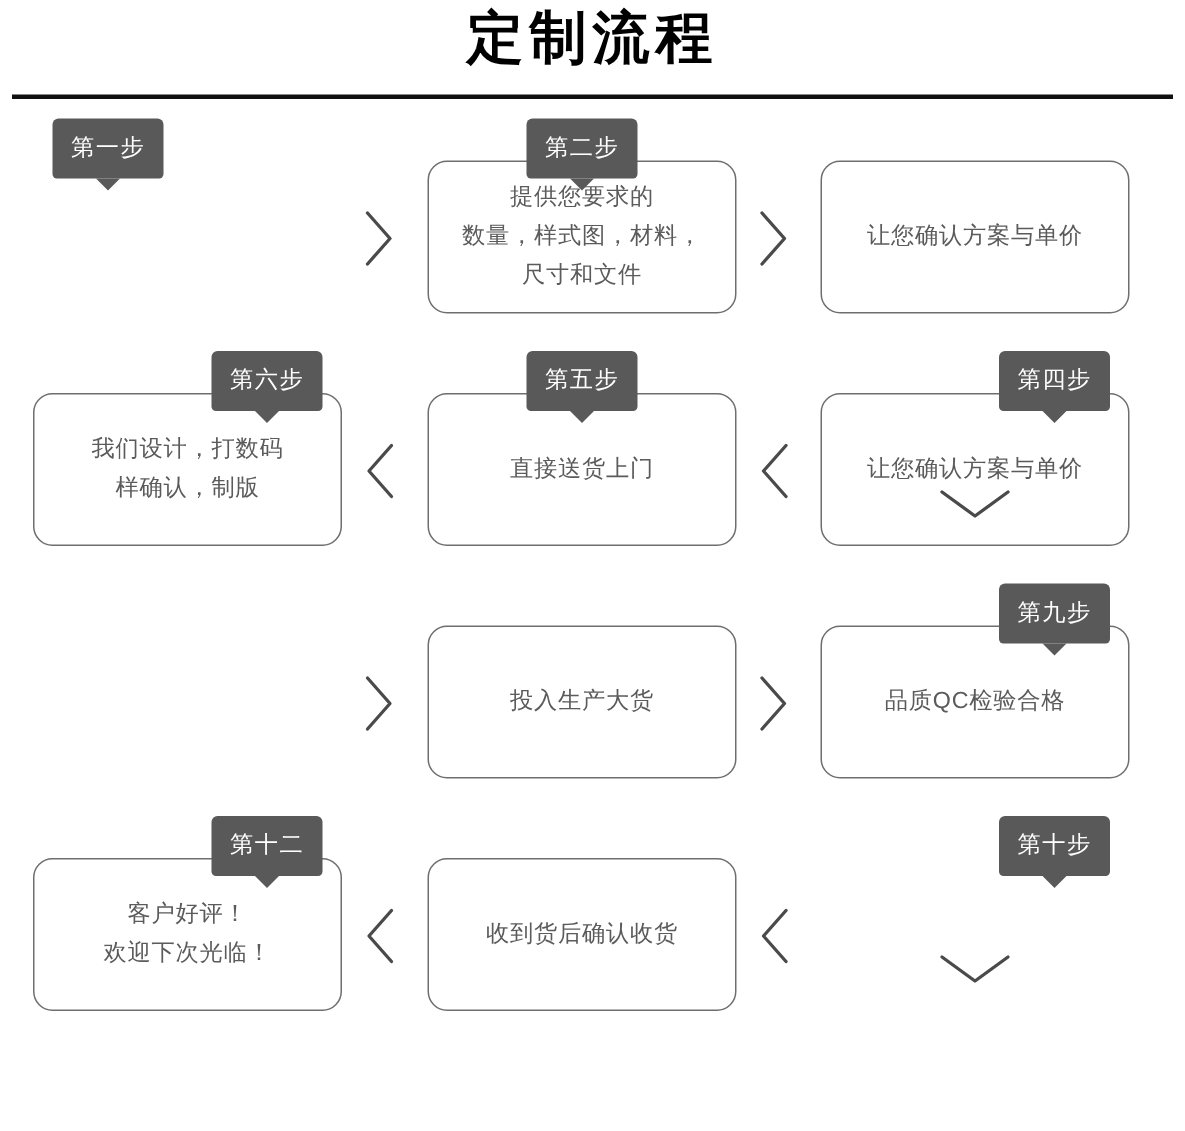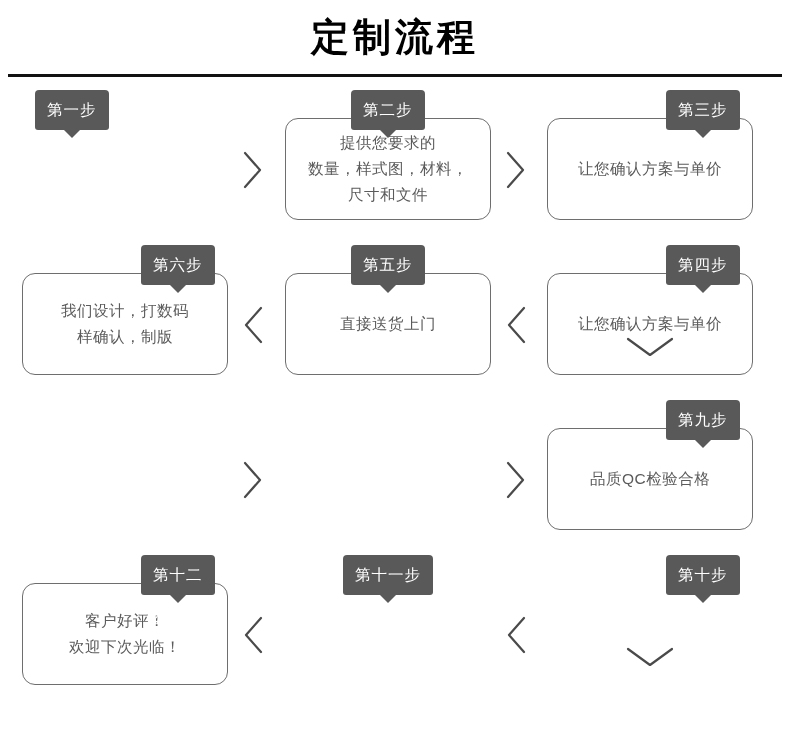"定制流程" .page-header { padding-top: 14px -> 3px }
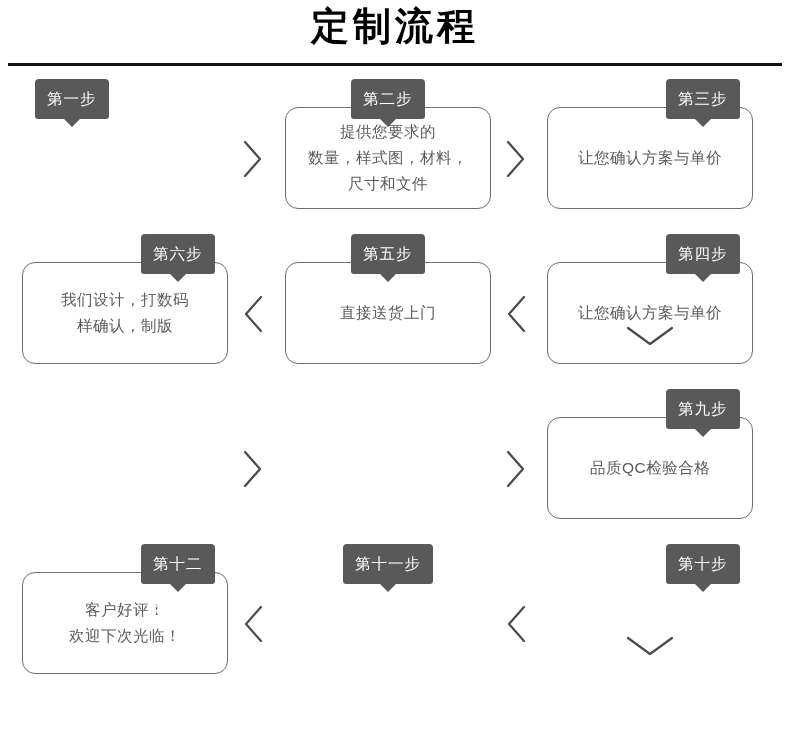"第一步" .badge { text-align: none -> center }
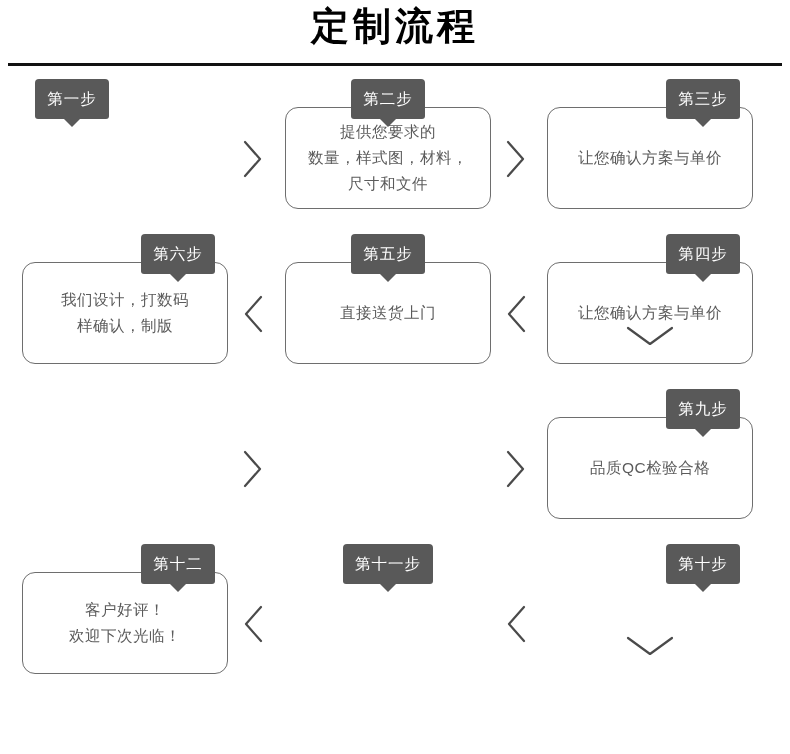"第三步" div.badge { html: <div>第三步</div> -> none }
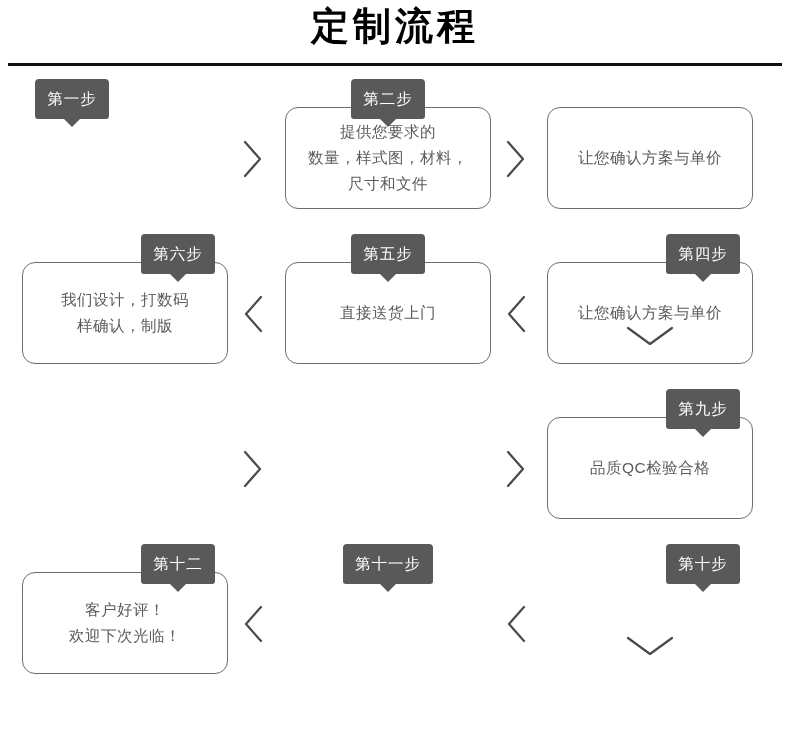"投入生产大货" div.card { html: none -> <div> <div>投入生产大货</div> </div> }
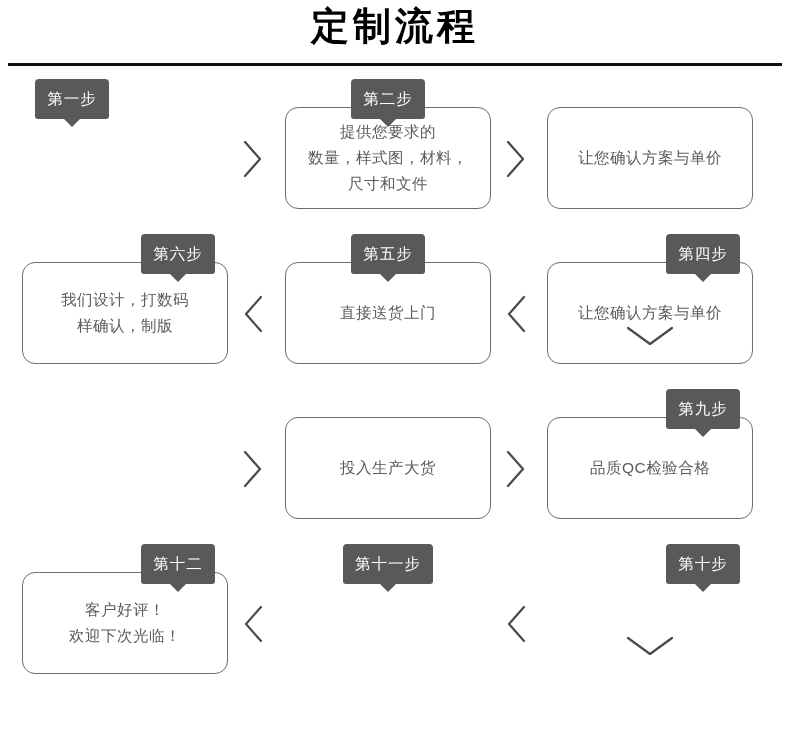"第十一步" div.badge { html: <div>第十一步</div> -> none }
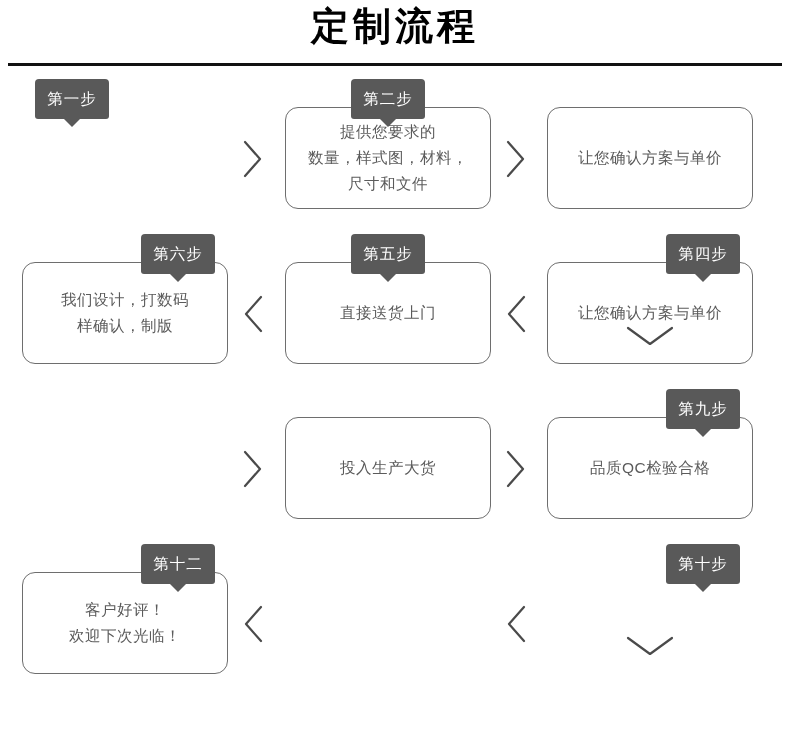"收到货后确认收货" div.card { html: none -> <div> <div>收到货后确认收货</div> </div> }
